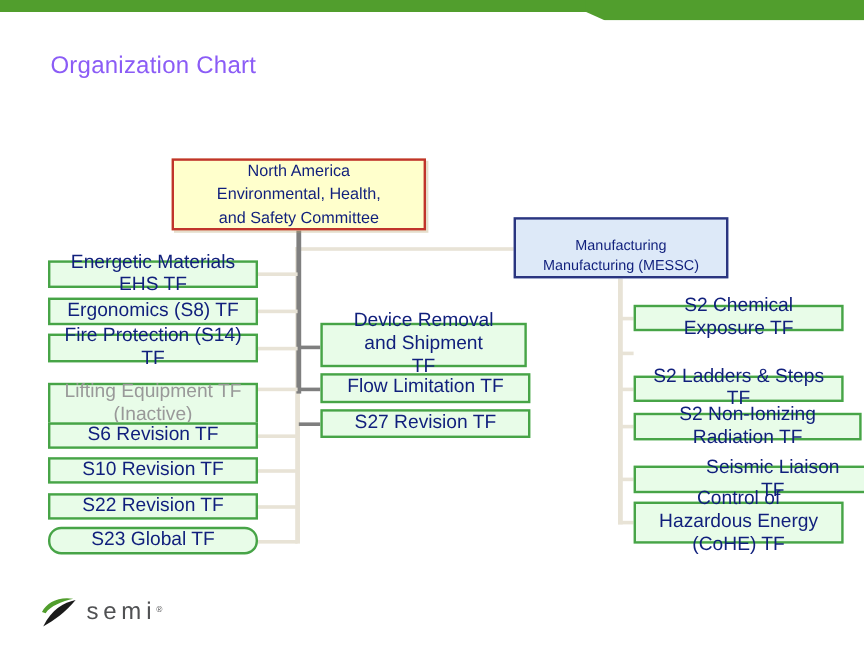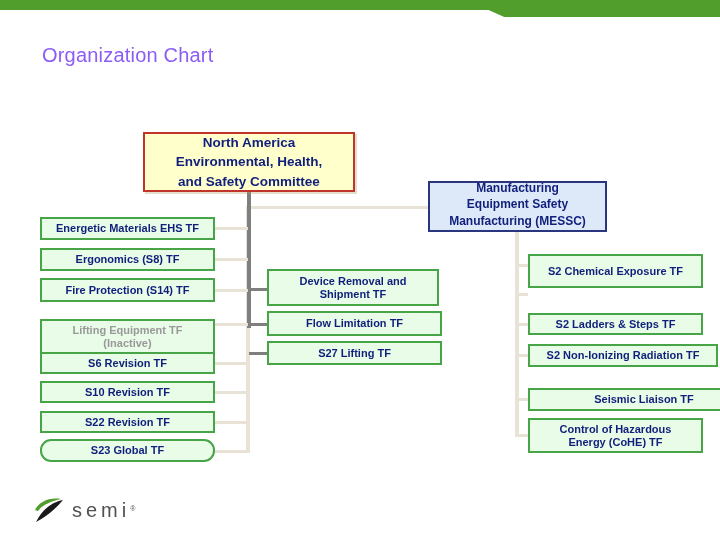"North America" .box { font-weight: bold -> normal }
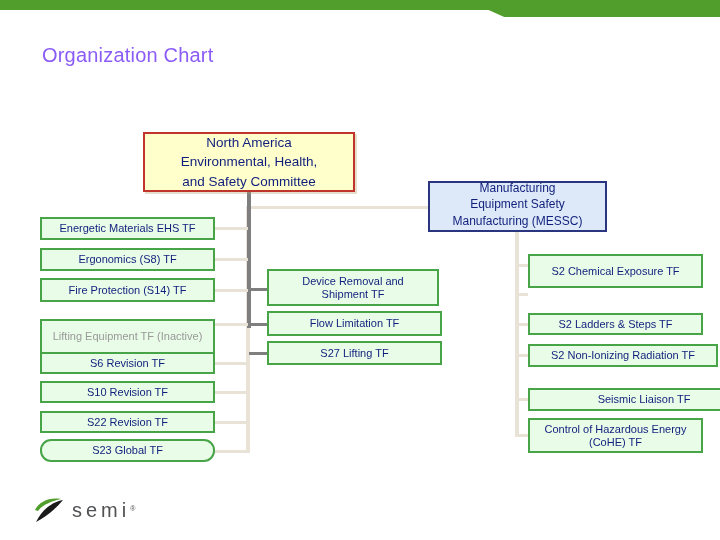"Equipment Safety" span { html: <span>Equipment Safety</span> -> none }
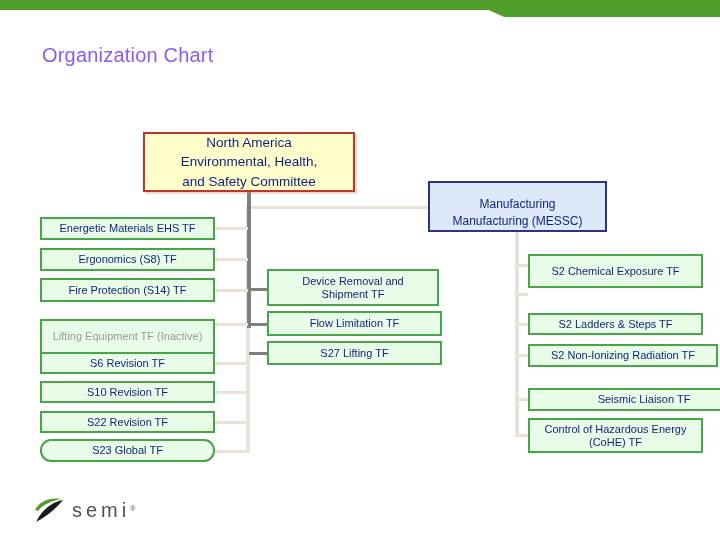"Energetic Materials EHS TF" .tf { font-size: 11px -> 16px }
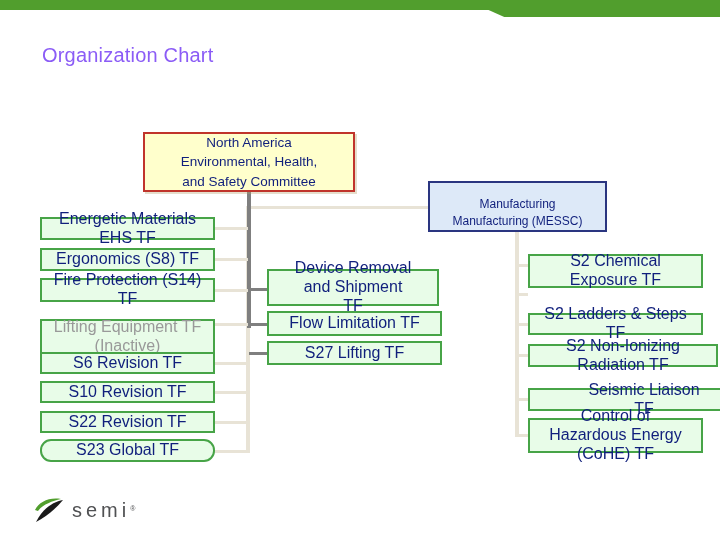"S2 Chemical Exposure TF" div.box { height: 34px -> 22px }
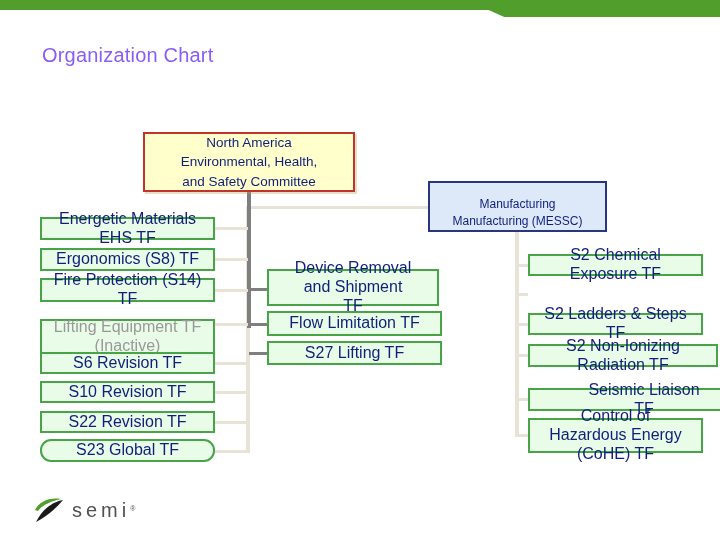"S27 Lifting TF" span { text: Lifting -> Revision }
